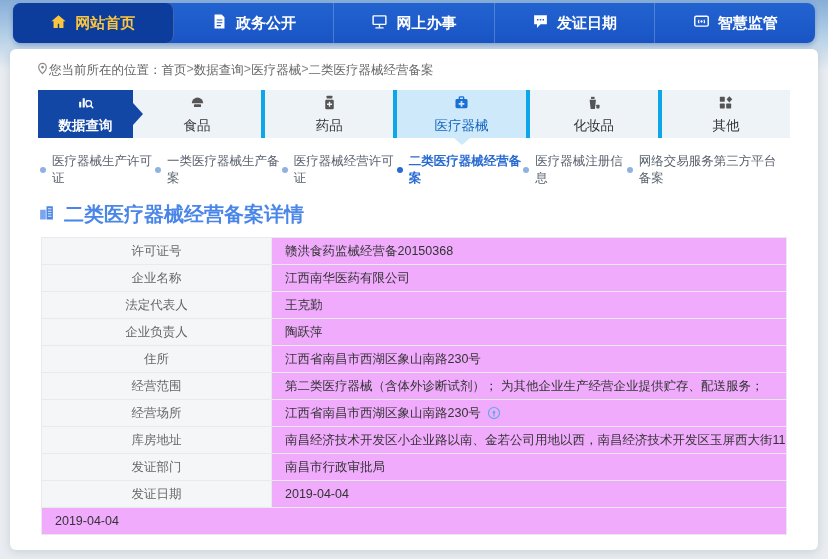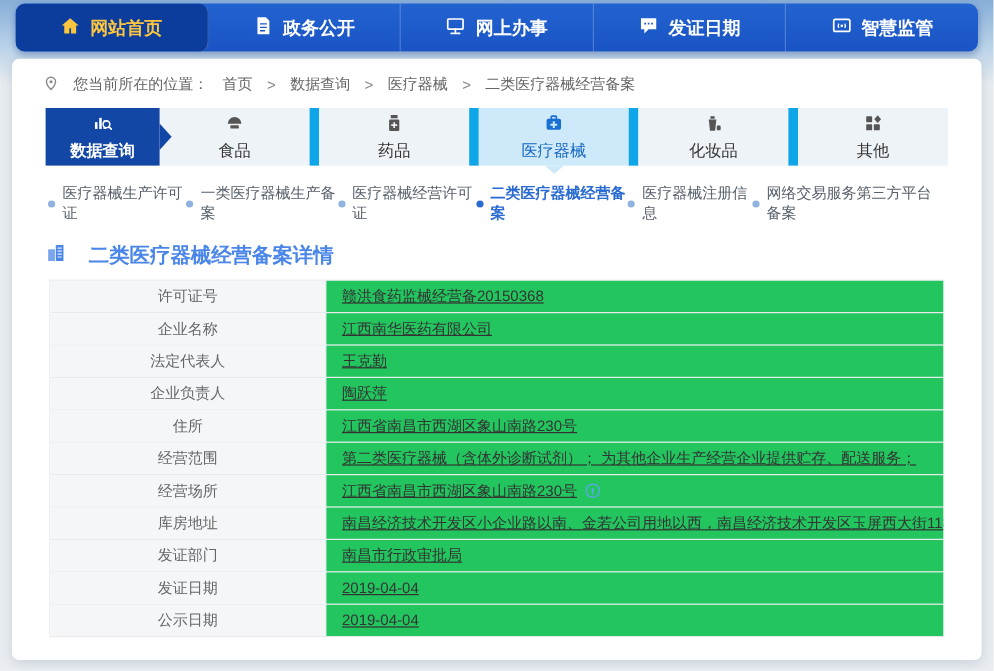"您当前所在的位置：" .breadcrumb { align-items: center -> flex-start; gap: 12px -> 0 }
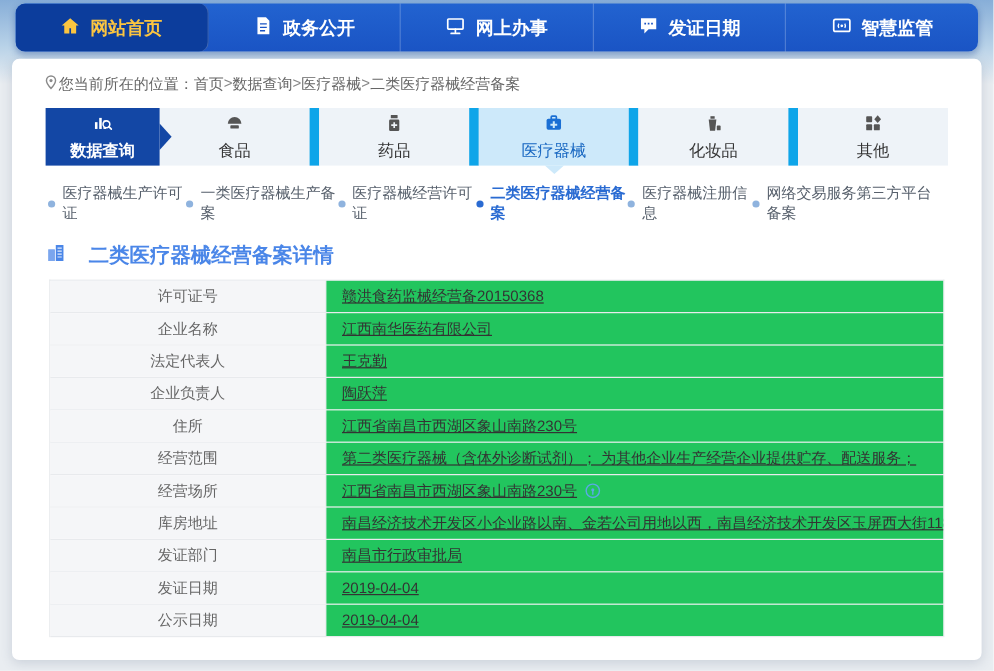"食品" .tab { border-right: 8px solid #0ea5e9 -> 4px solid #0ea5e9 }
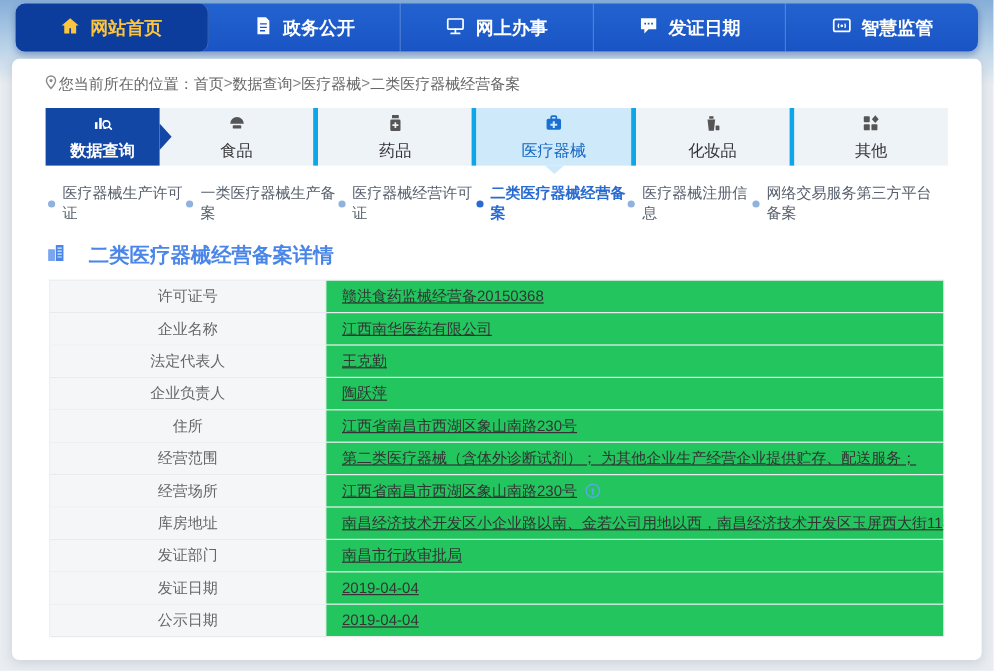"二类医疗器械经营备案详情" .section-title { font-size: 17px -> 20px; gap: 19px -> 9px }
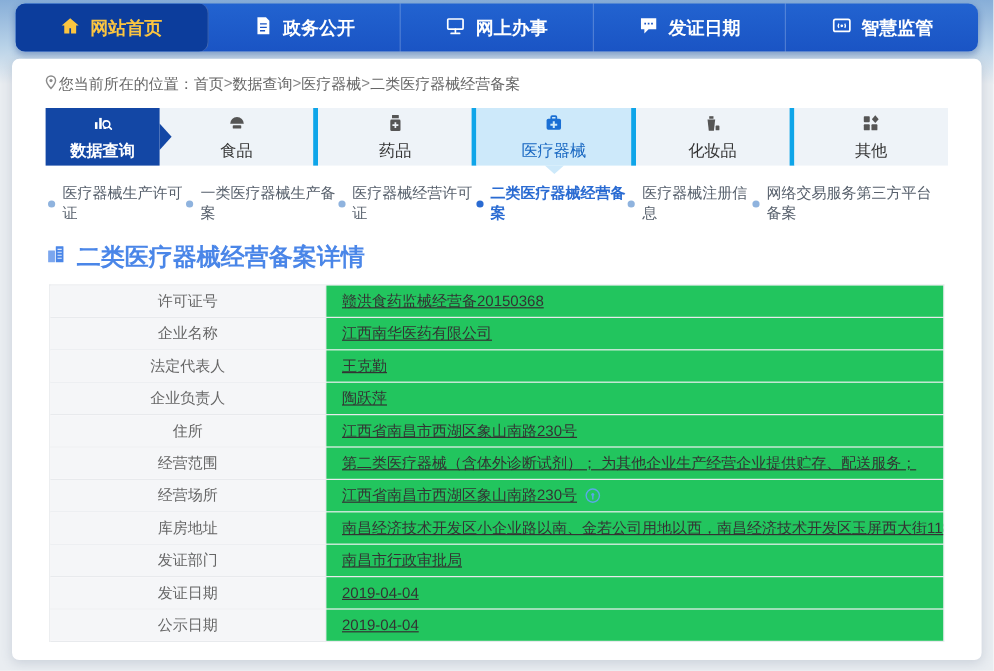"赣洪食药监械经营备20150368" .cell-value { background: #22c55e -> #f0abfc; text-decoration: underline -> none }
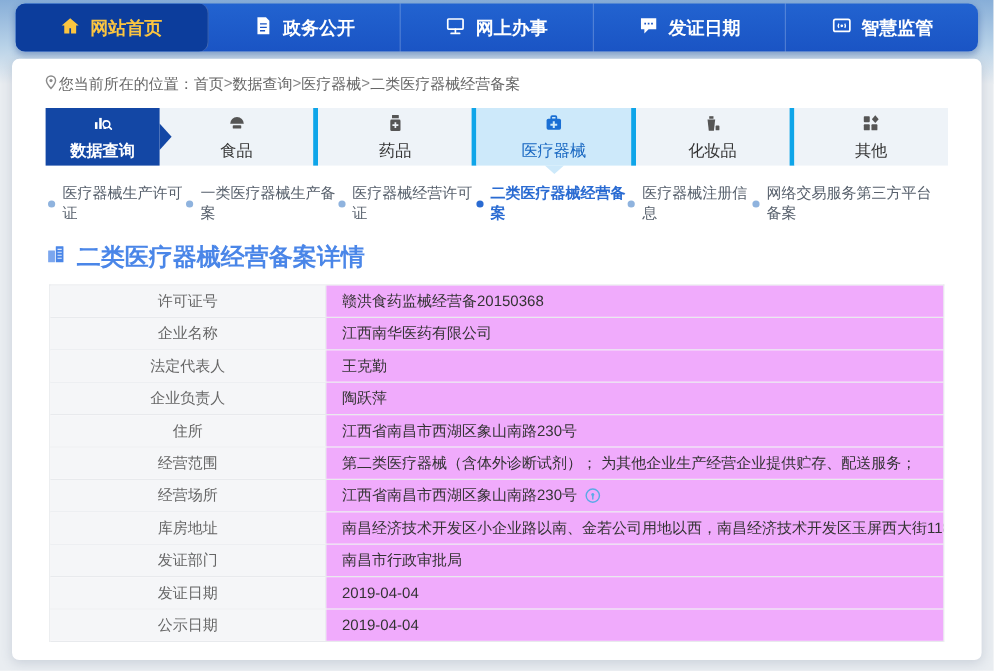"公示日期" div.cell-label { html: <div>公示日期</div> -> none }
